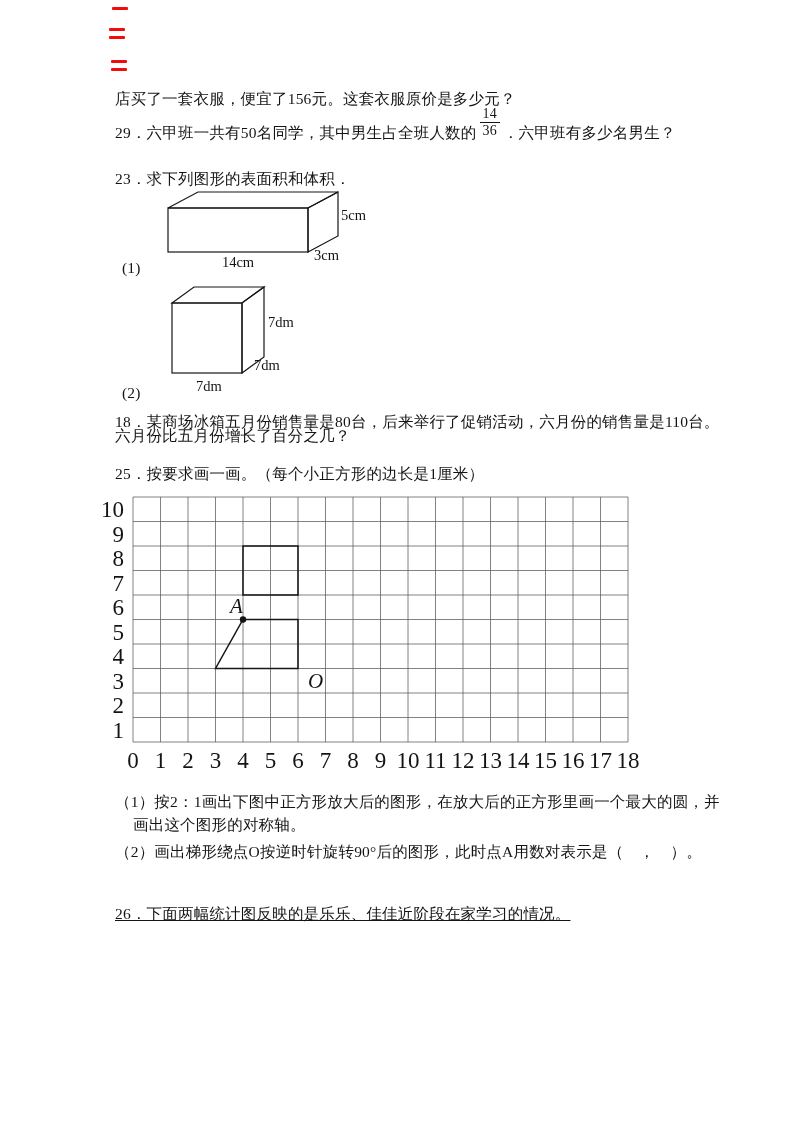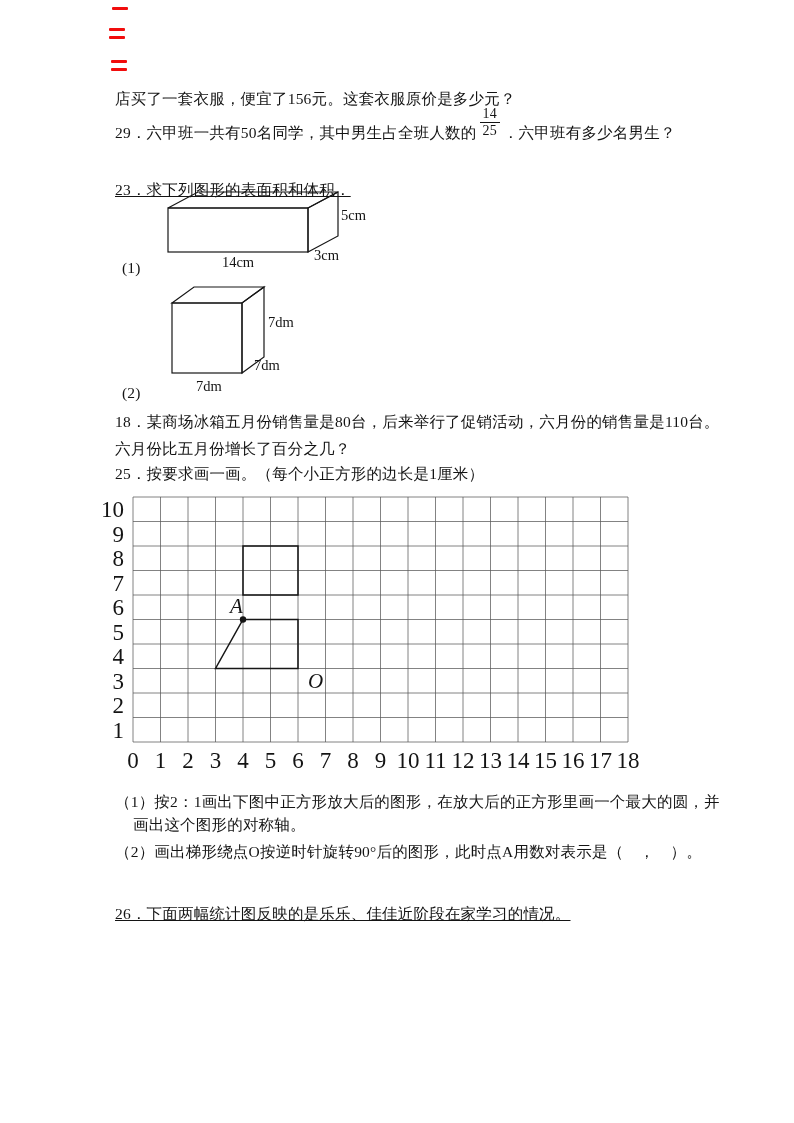"25" span.den { text: 25 -> 36 }
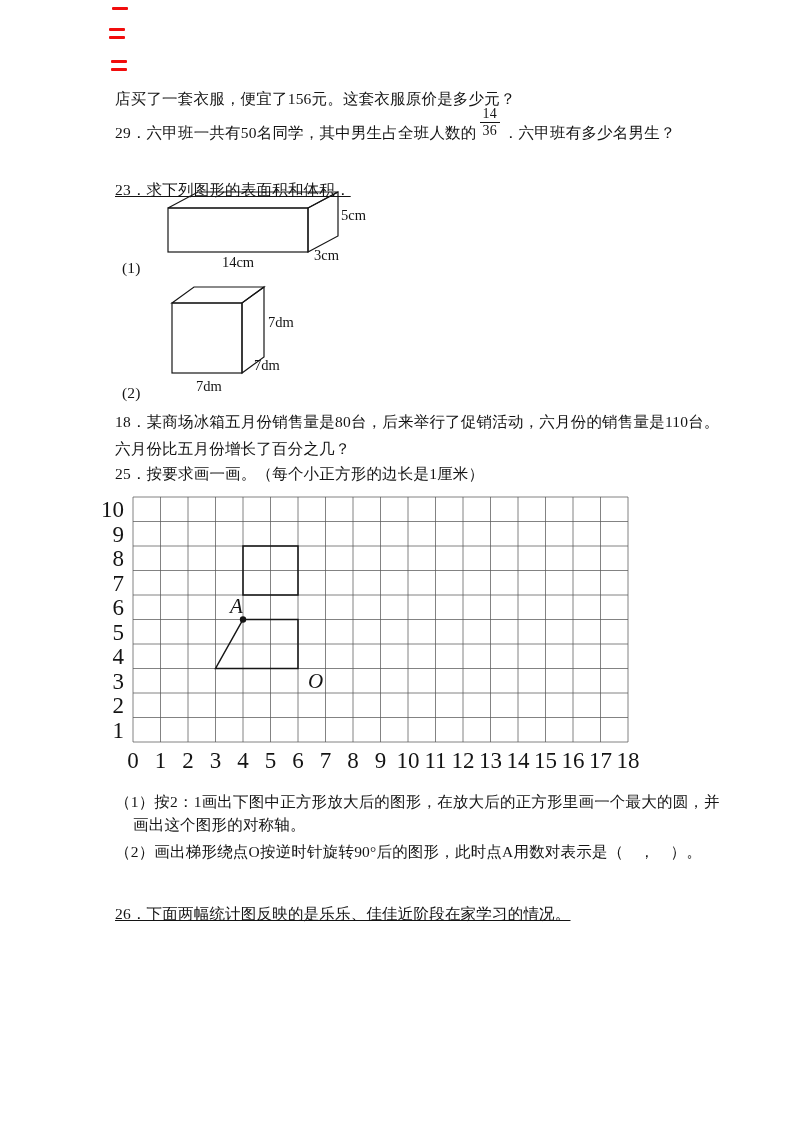"23．求下列图形的表面积和体积．" div.t { text-decoration: underline -> none; top: 178px -> 167px }
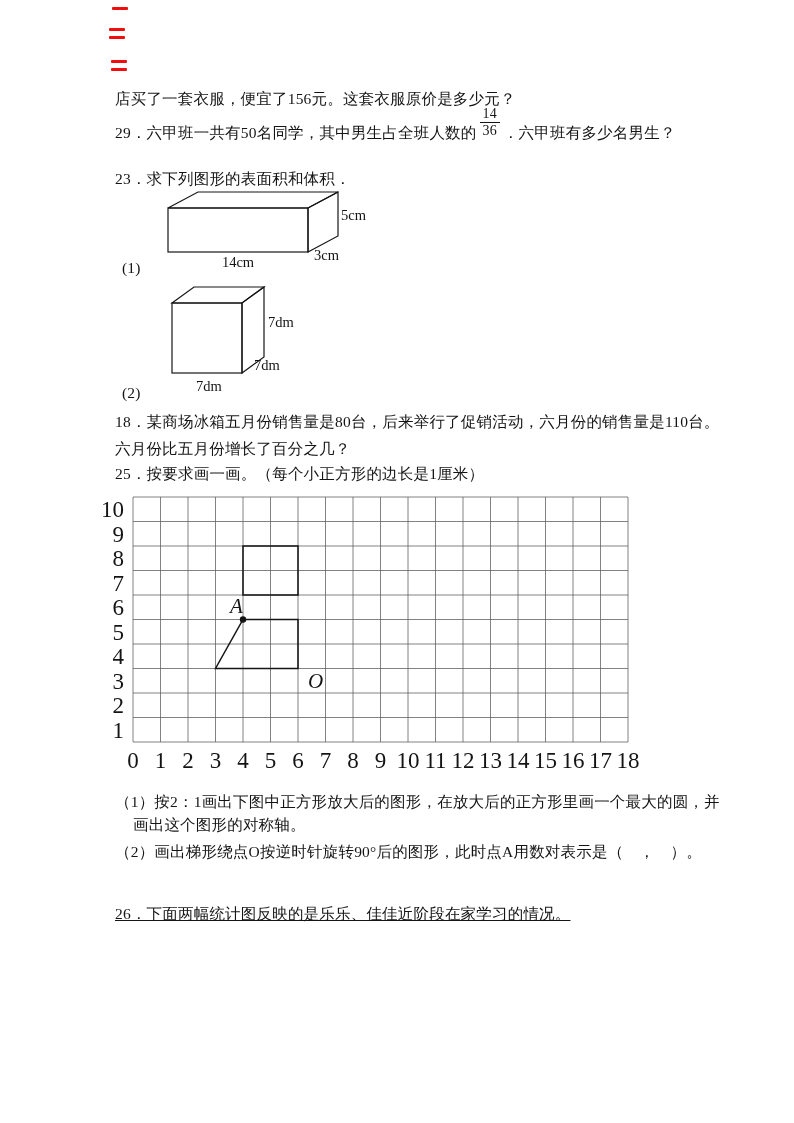"六月份比五月份增长了百分之几？" div.t { top: 437px -> 424px }
